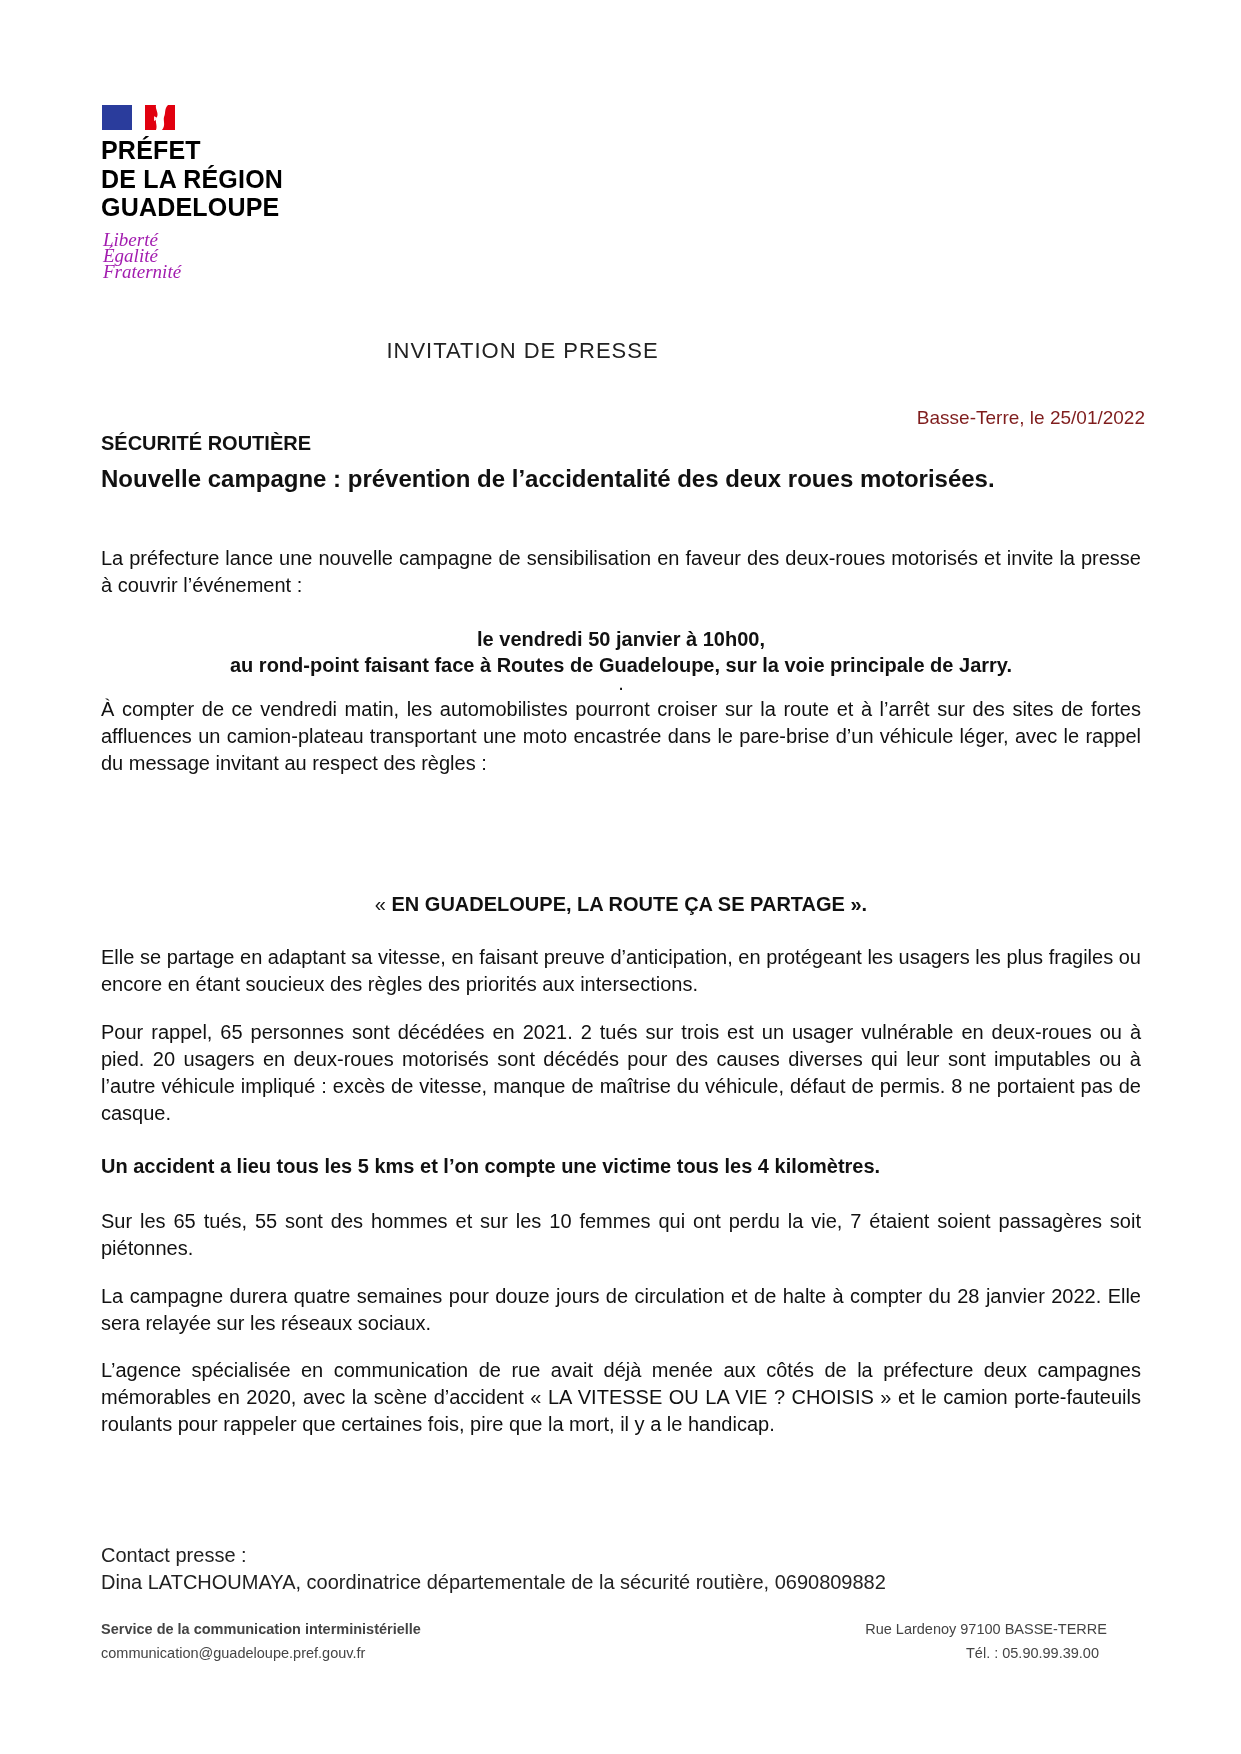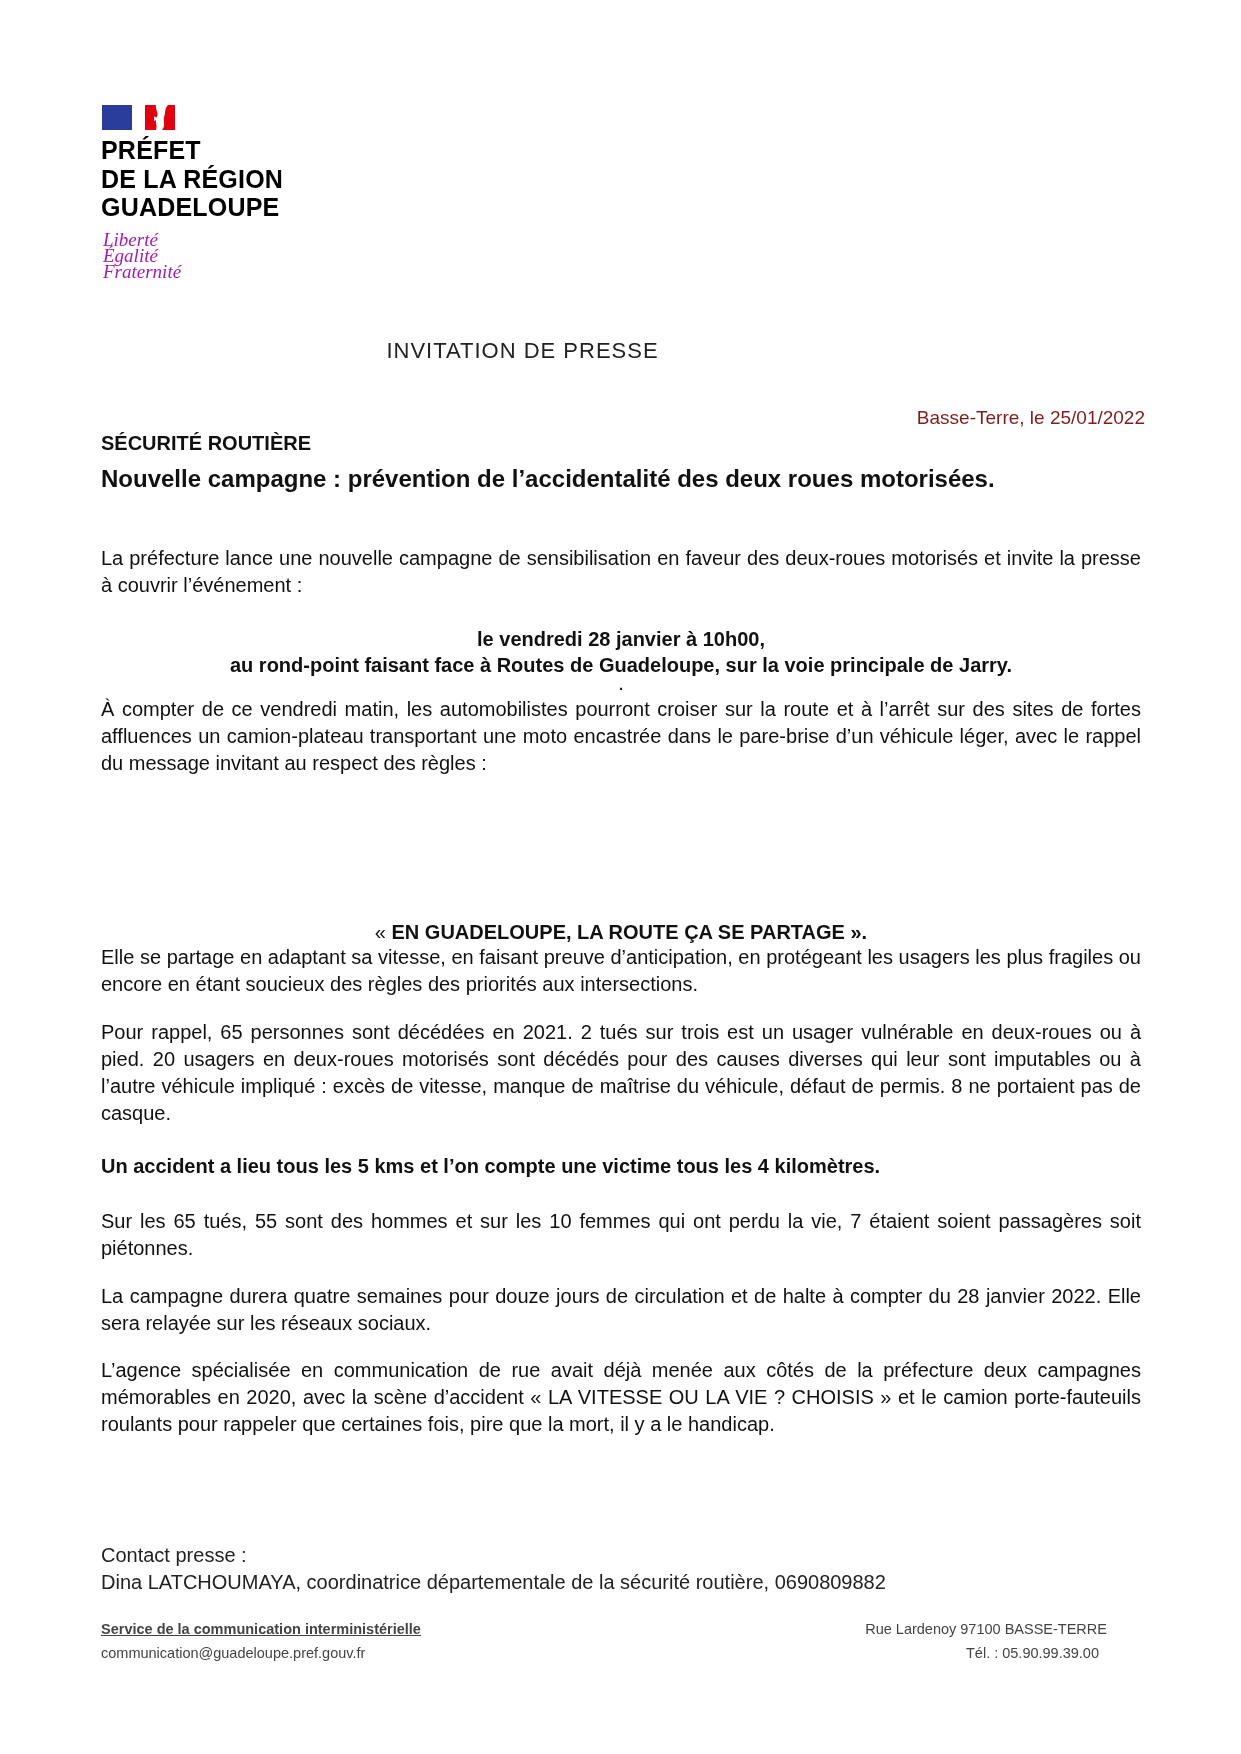"le vendredi 28 janvier à" div.abs { text: 28 -> 50 }
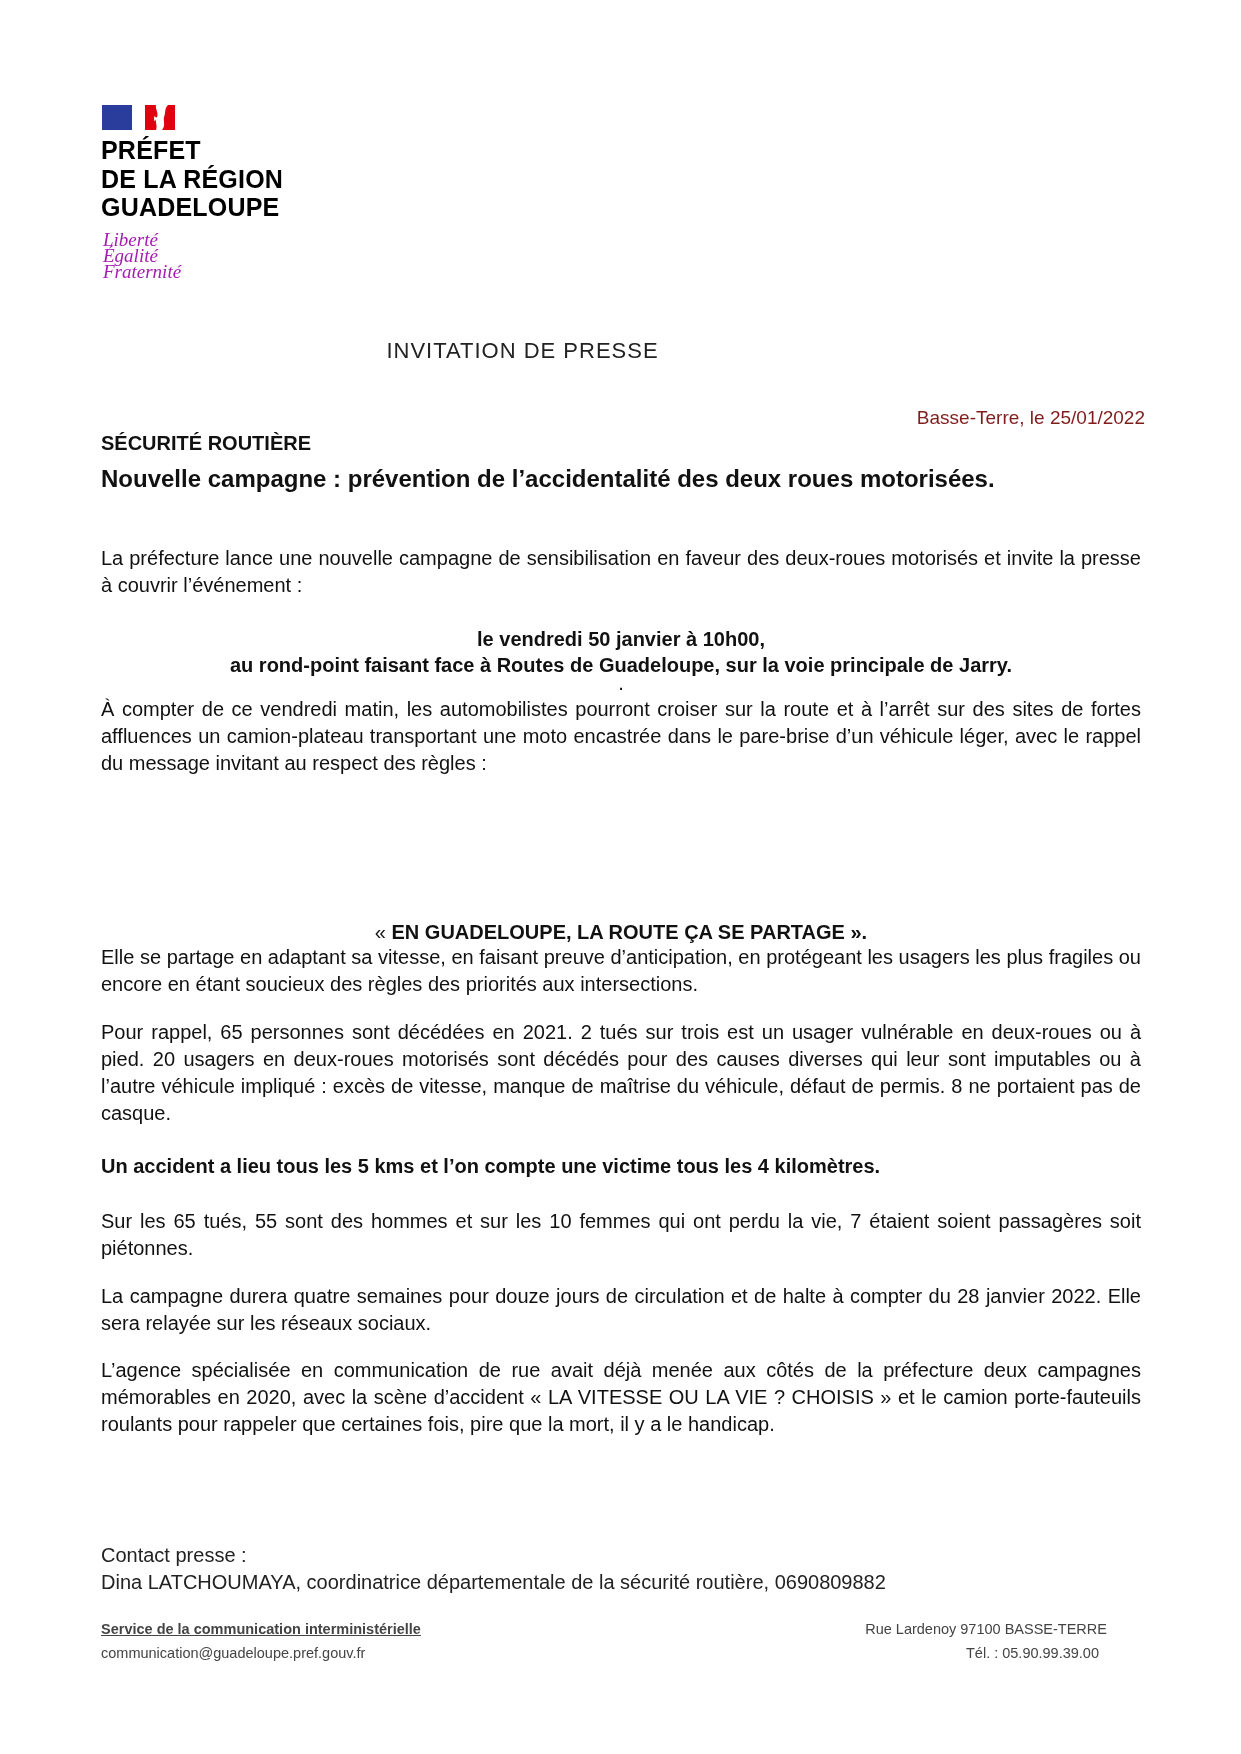"« EN GUADELOUPE, LA ROUTE" div.abs { top: 919px -> 891px }
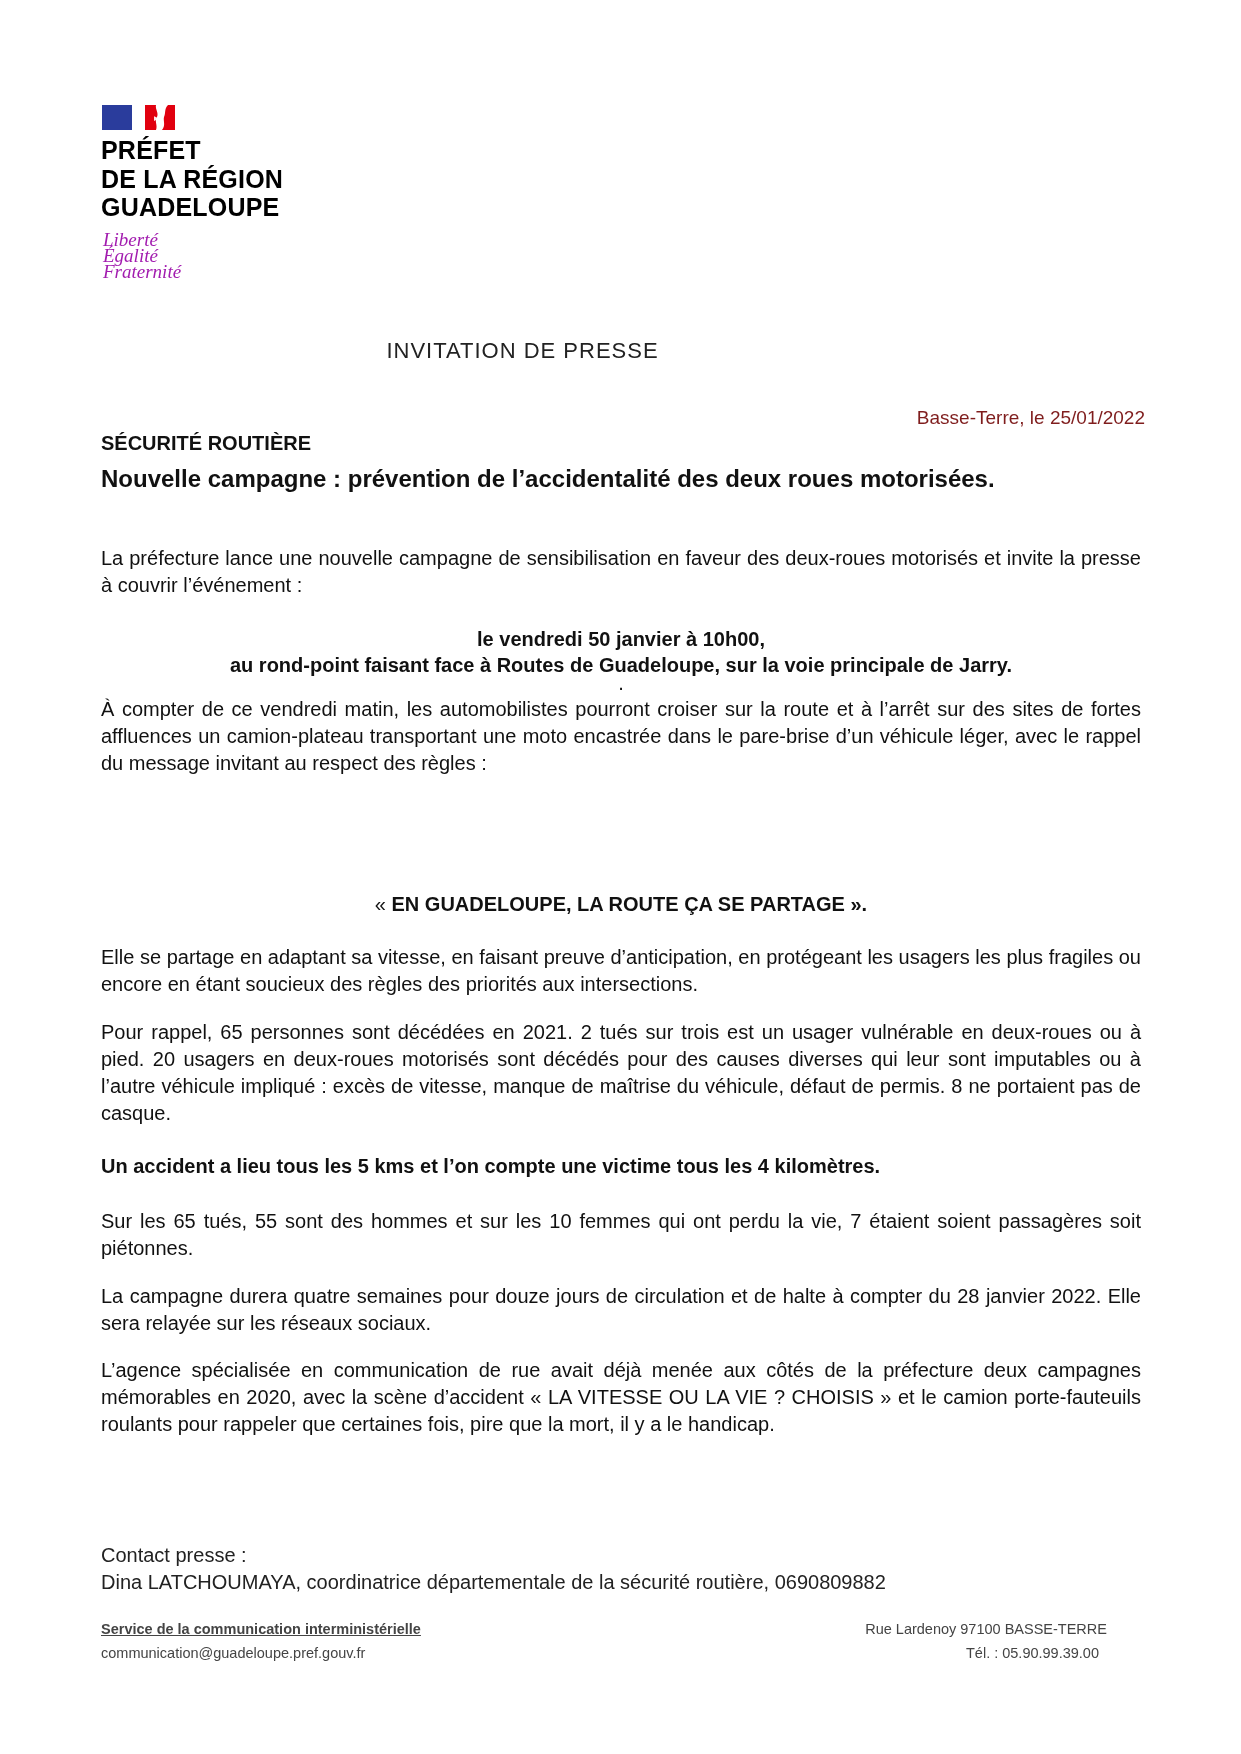"Service de la communication" .footer-left .bold { text-decoration: underline -> none }
